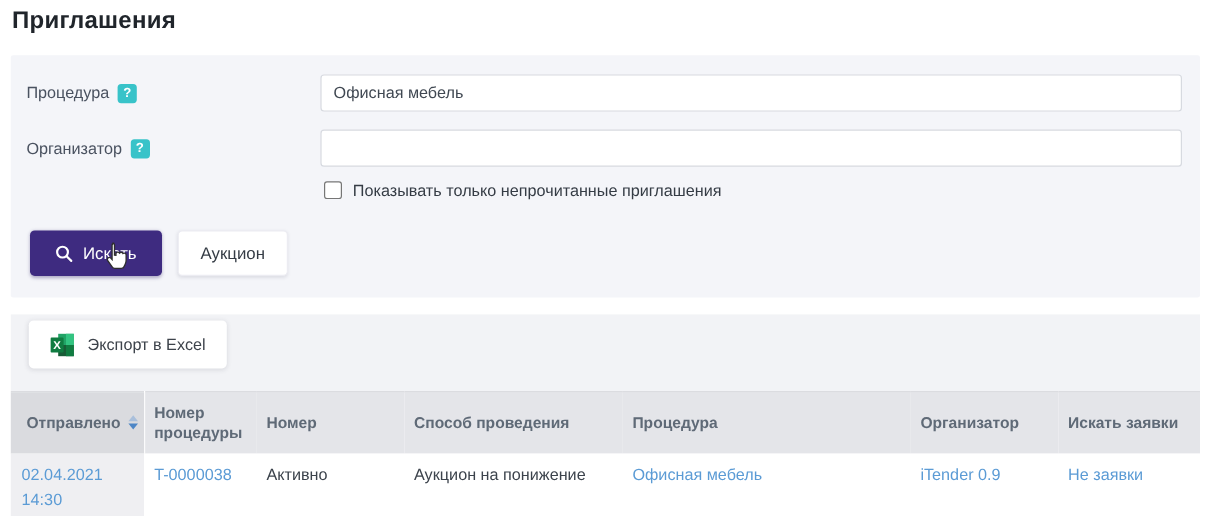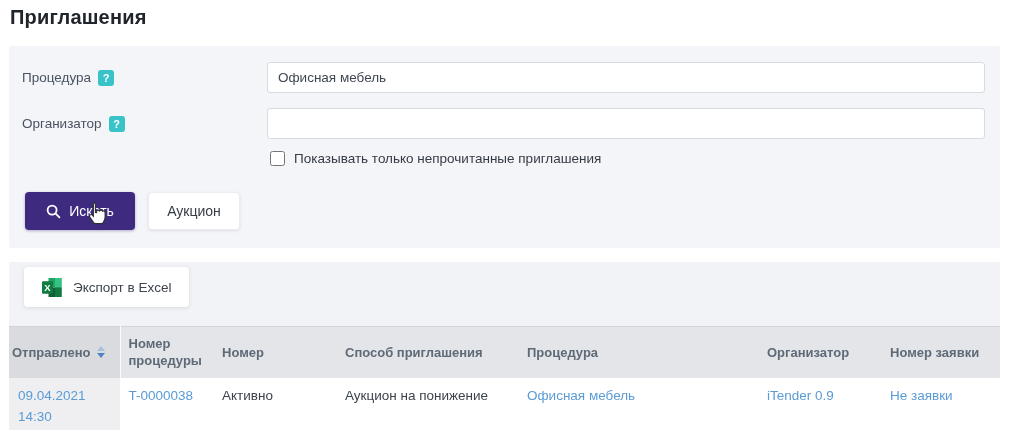"Отправлено" table.grid th.sorted { padding-left: 3px -> 13px }
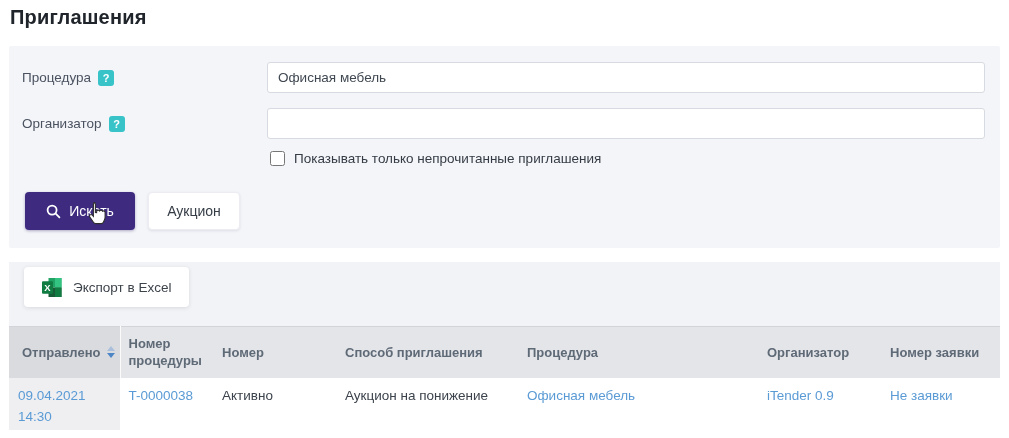"Способ приглашения" th { text: приглашения -> проведения }
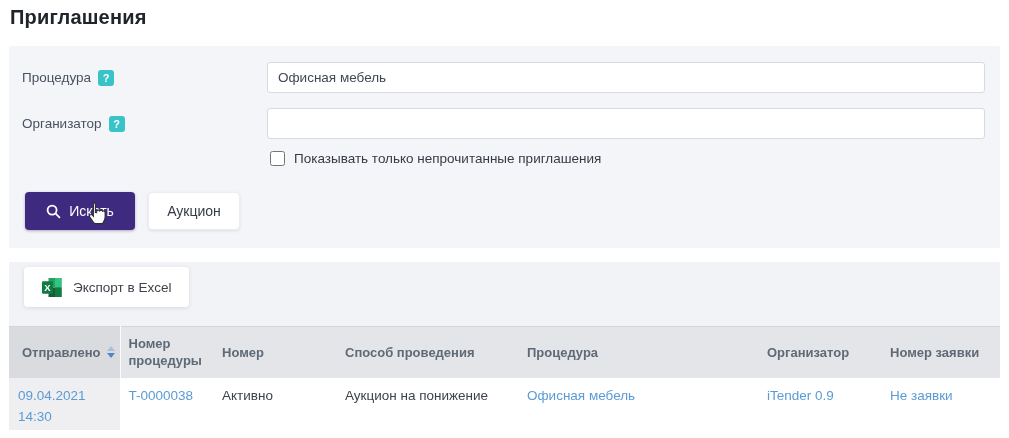"Номер заявки" th { text: Номер -> Искать }
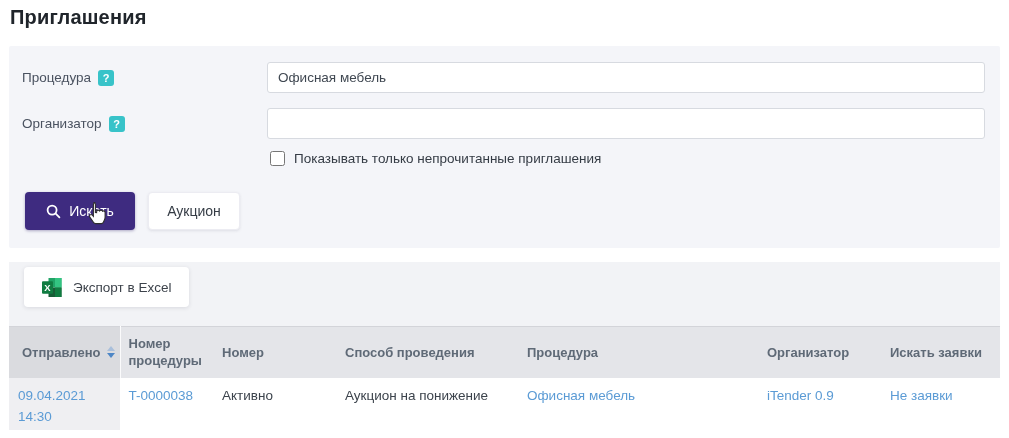"09.04.2021" span.date-line { text: 09.04.2021 -> 02.04.2021 }
